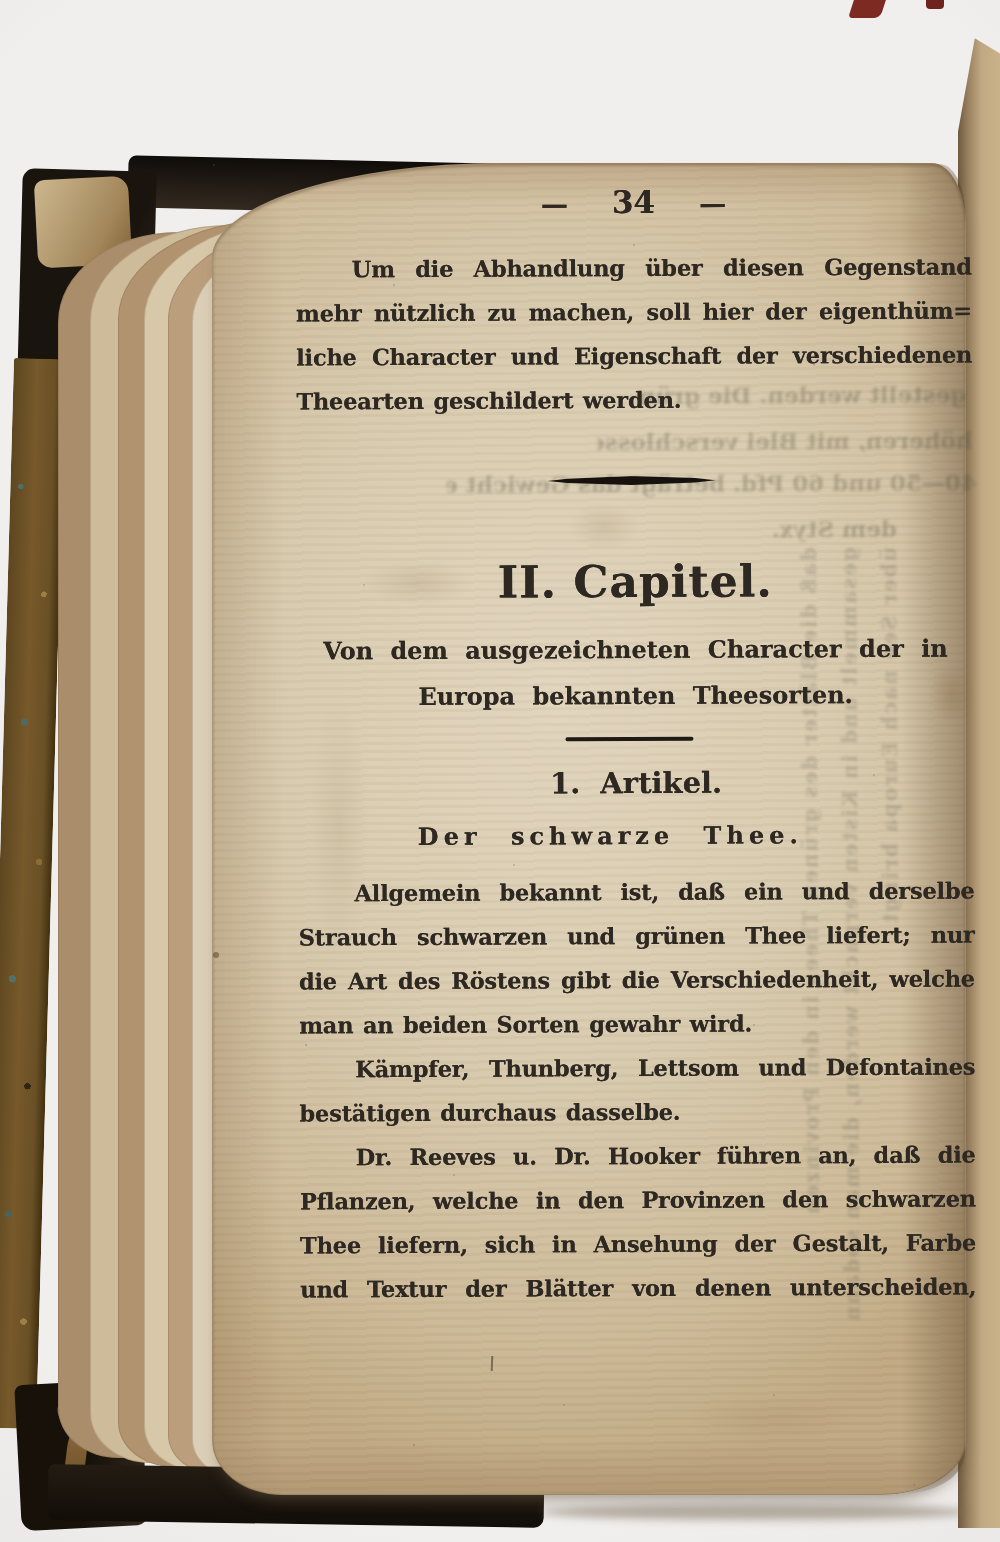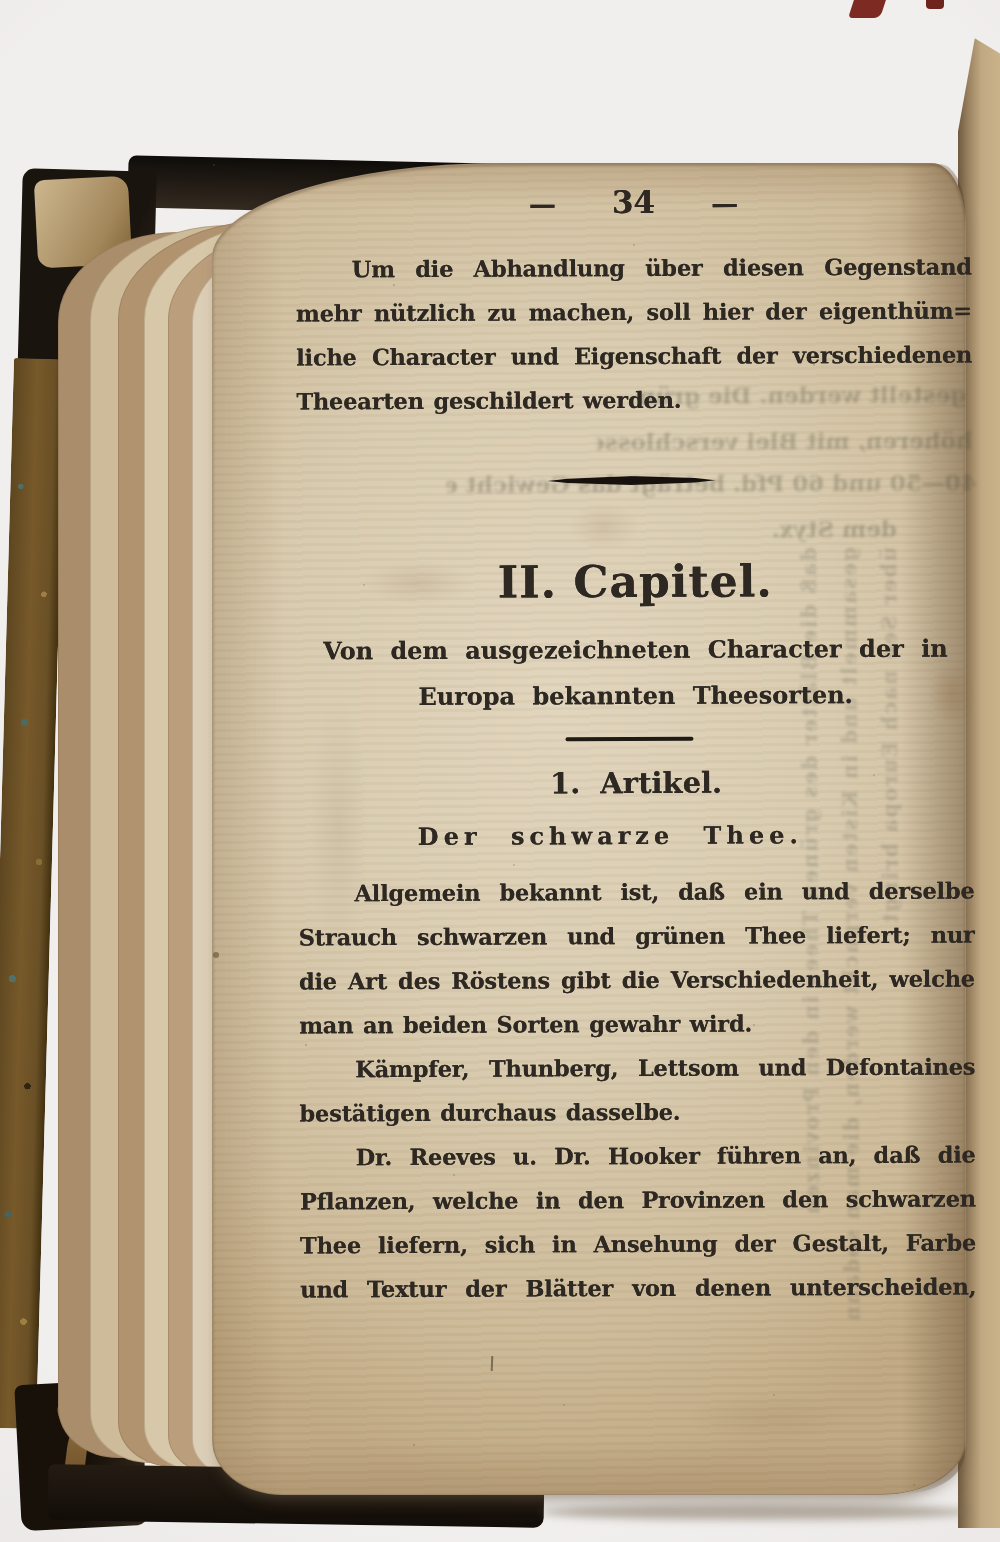"34" .hdr .num { margin: 0 56px -> 0 44px }
